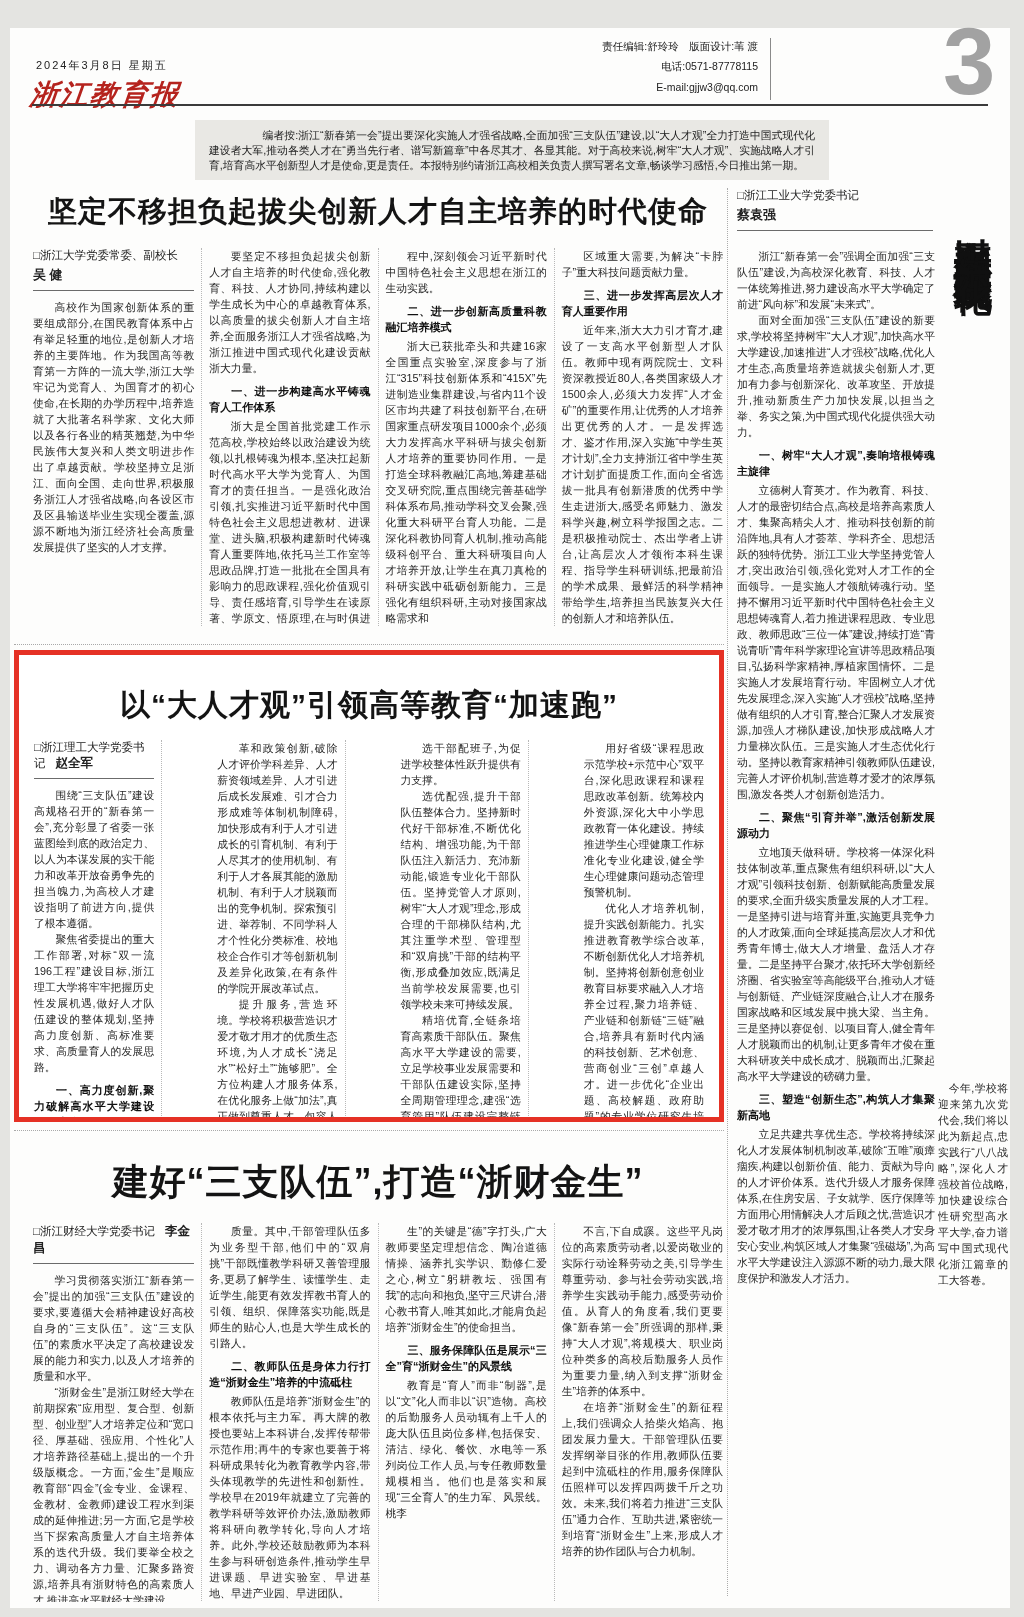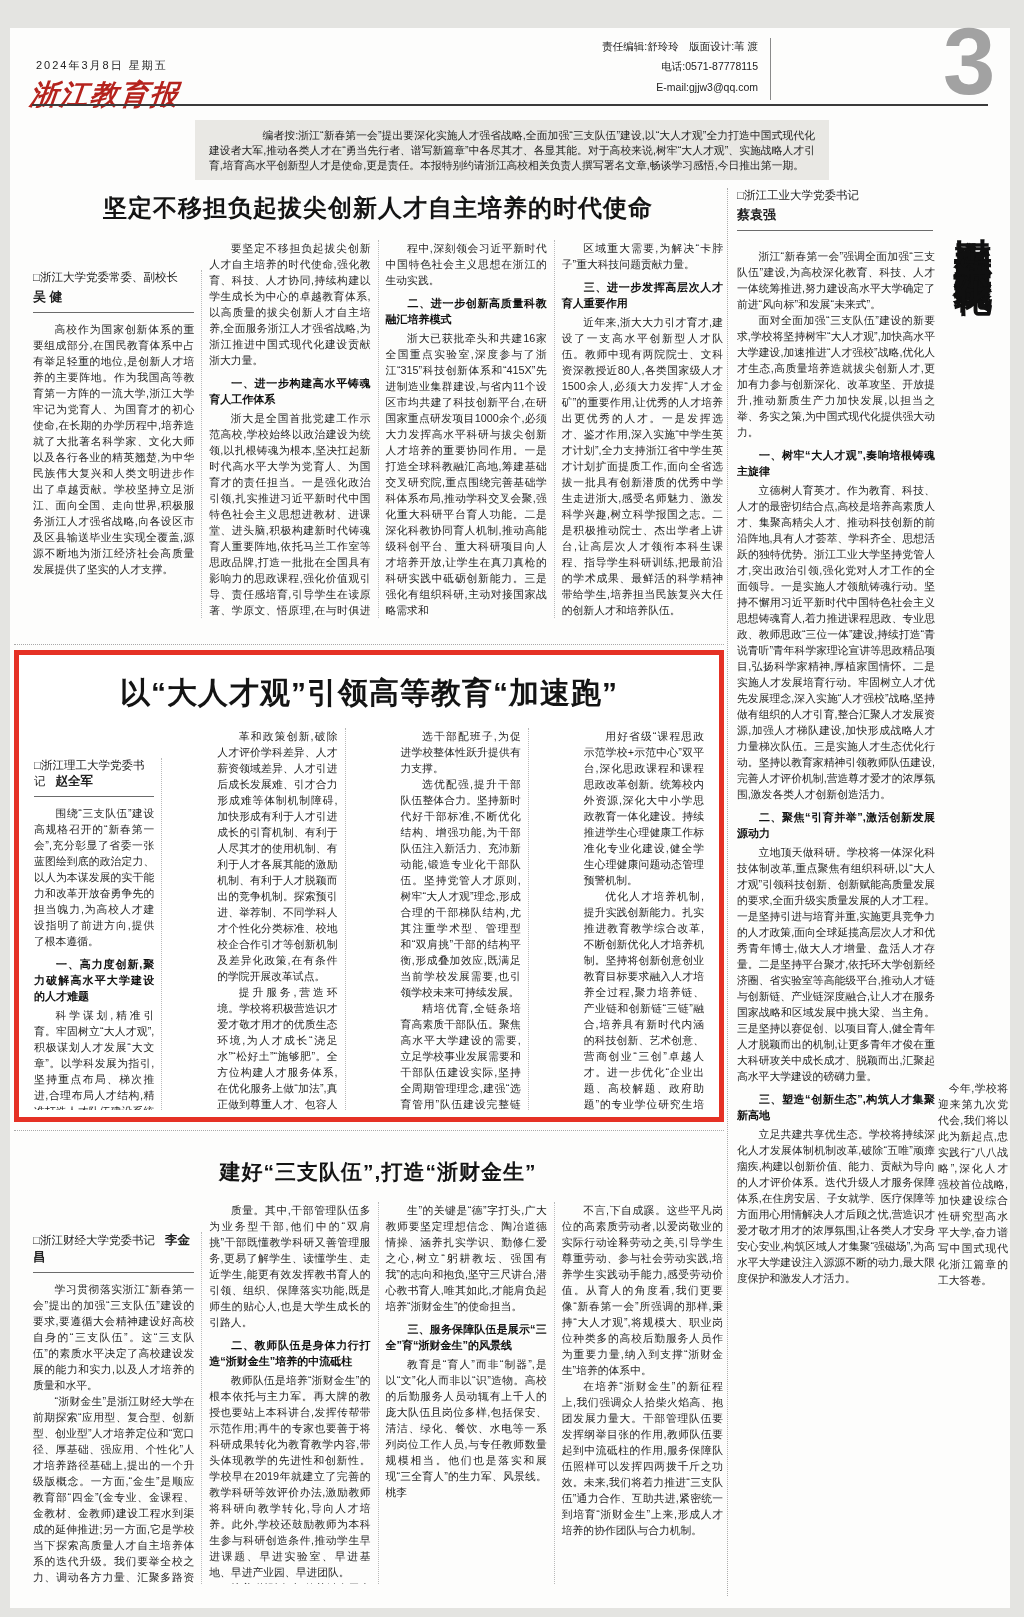"坚定不移担负起拔尖创新人才自主培养的时代使命" #article1 .art-title { font-size: 24px -> 29px }
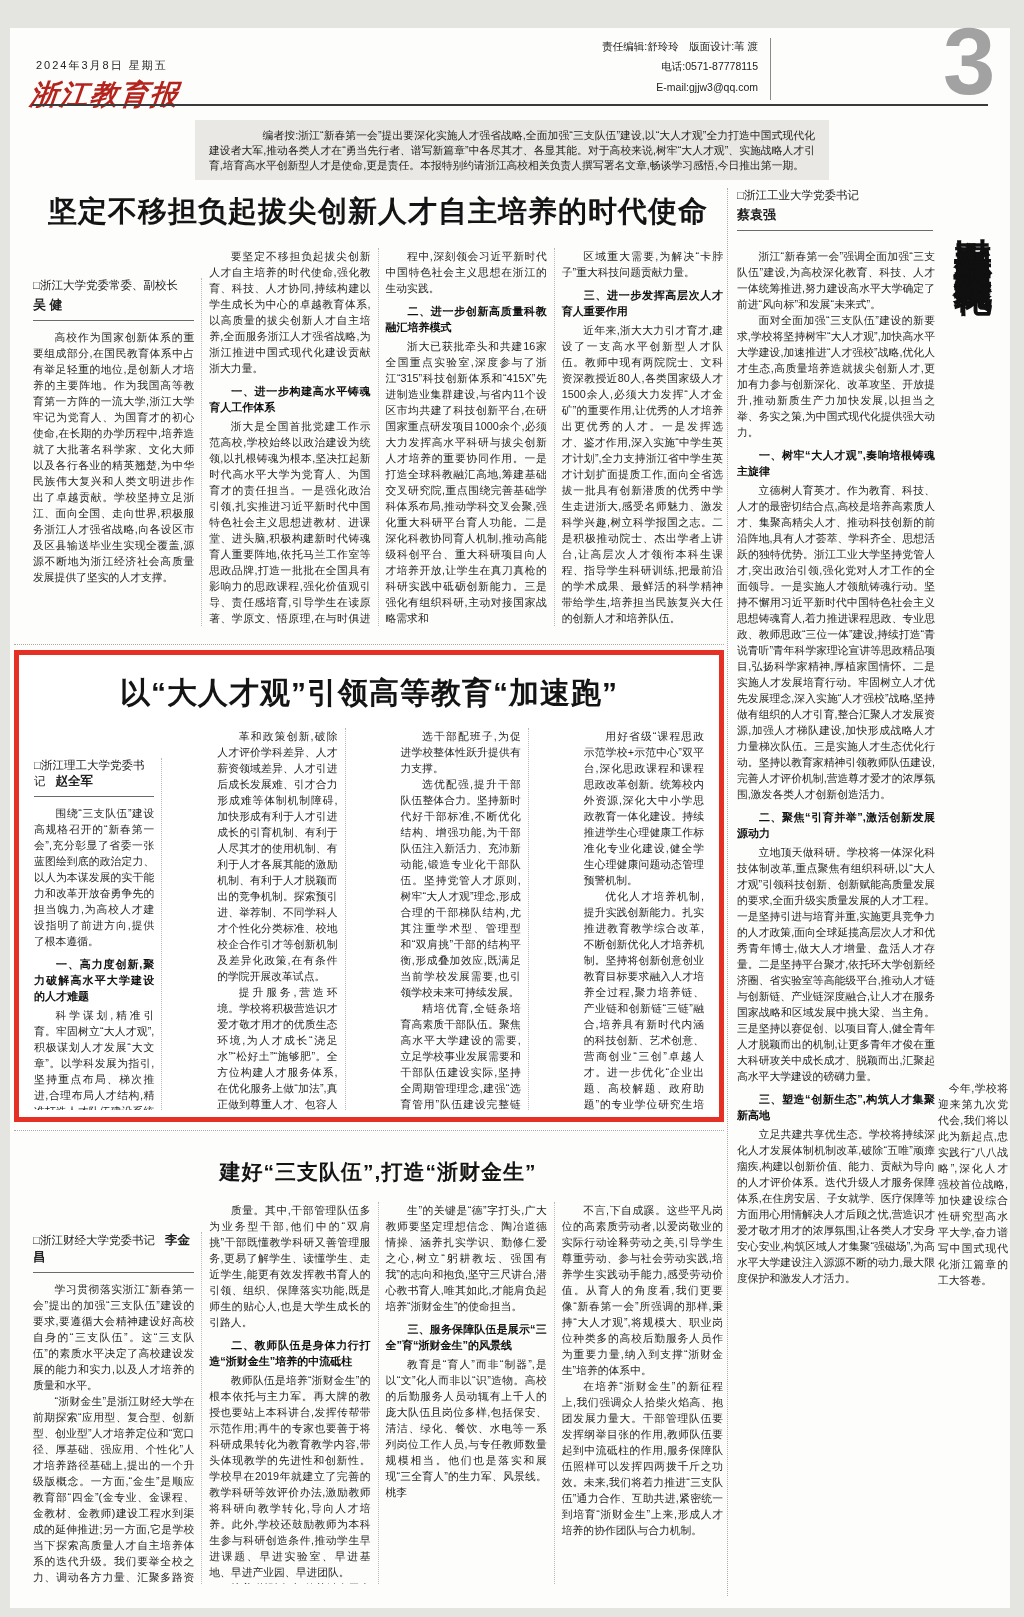"□浙江大学党委常委、副校长" .col:first-child { margin-top: 30px -> none }
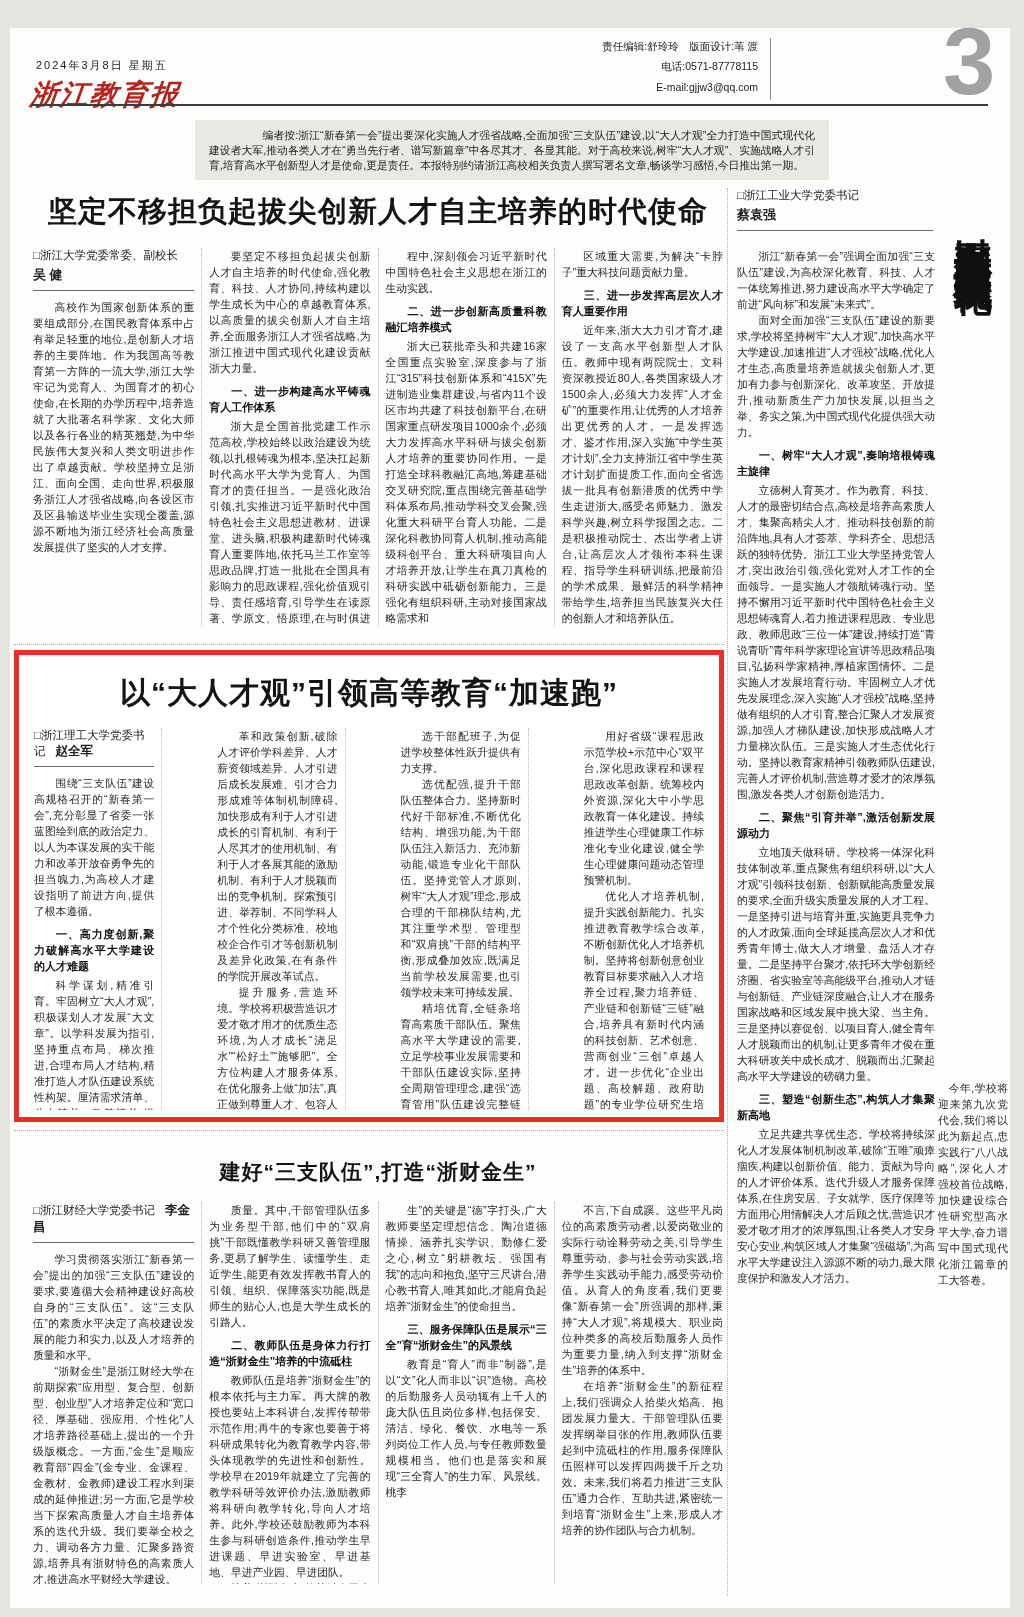"以“大人才观”引领高等教育“加速跑”" #red-box { padding: 4px 14px -> 16px 14px }
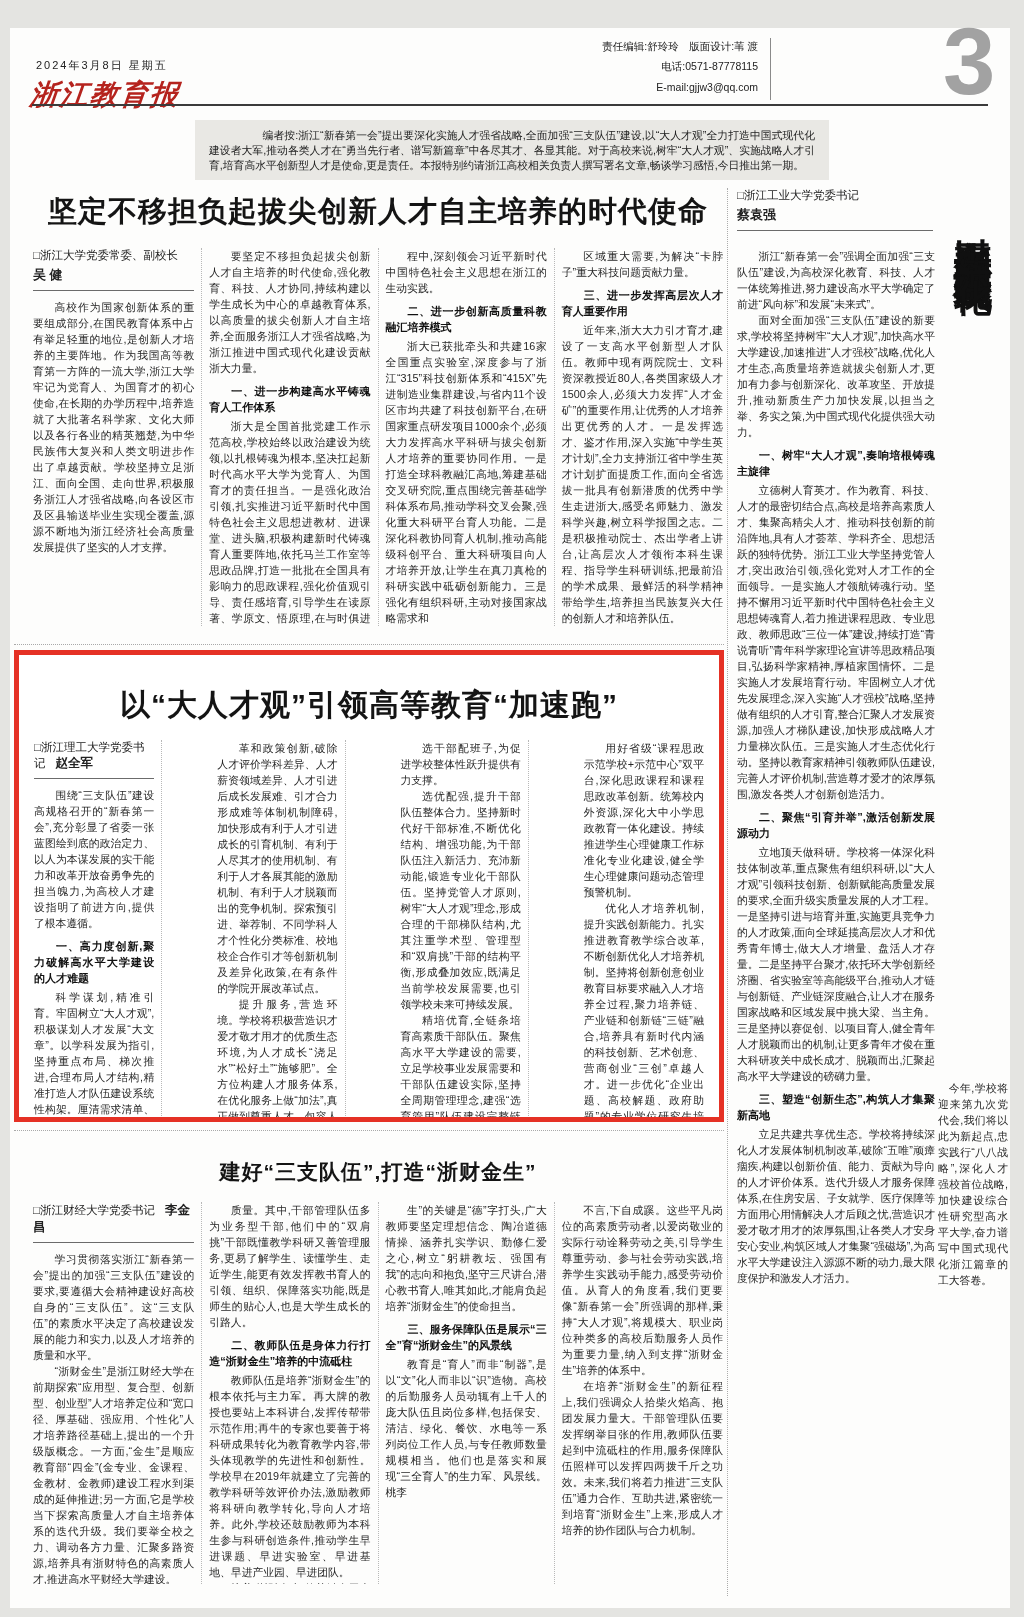"聚焦省委提出的重大工作部署,对标“双一流196工程”建设目标,浙江理工大学将牢牢" p.para { html: none -> <p>聚焦省委提出的重大工作部署,对标“双一流196工程”建设目标,浙江理工大学将牢牢把握历史性发展机遇,做好人才队伍建设的整体规划,坚持高力度创新、高标准要求、高质量育人的发展思路。</p> }
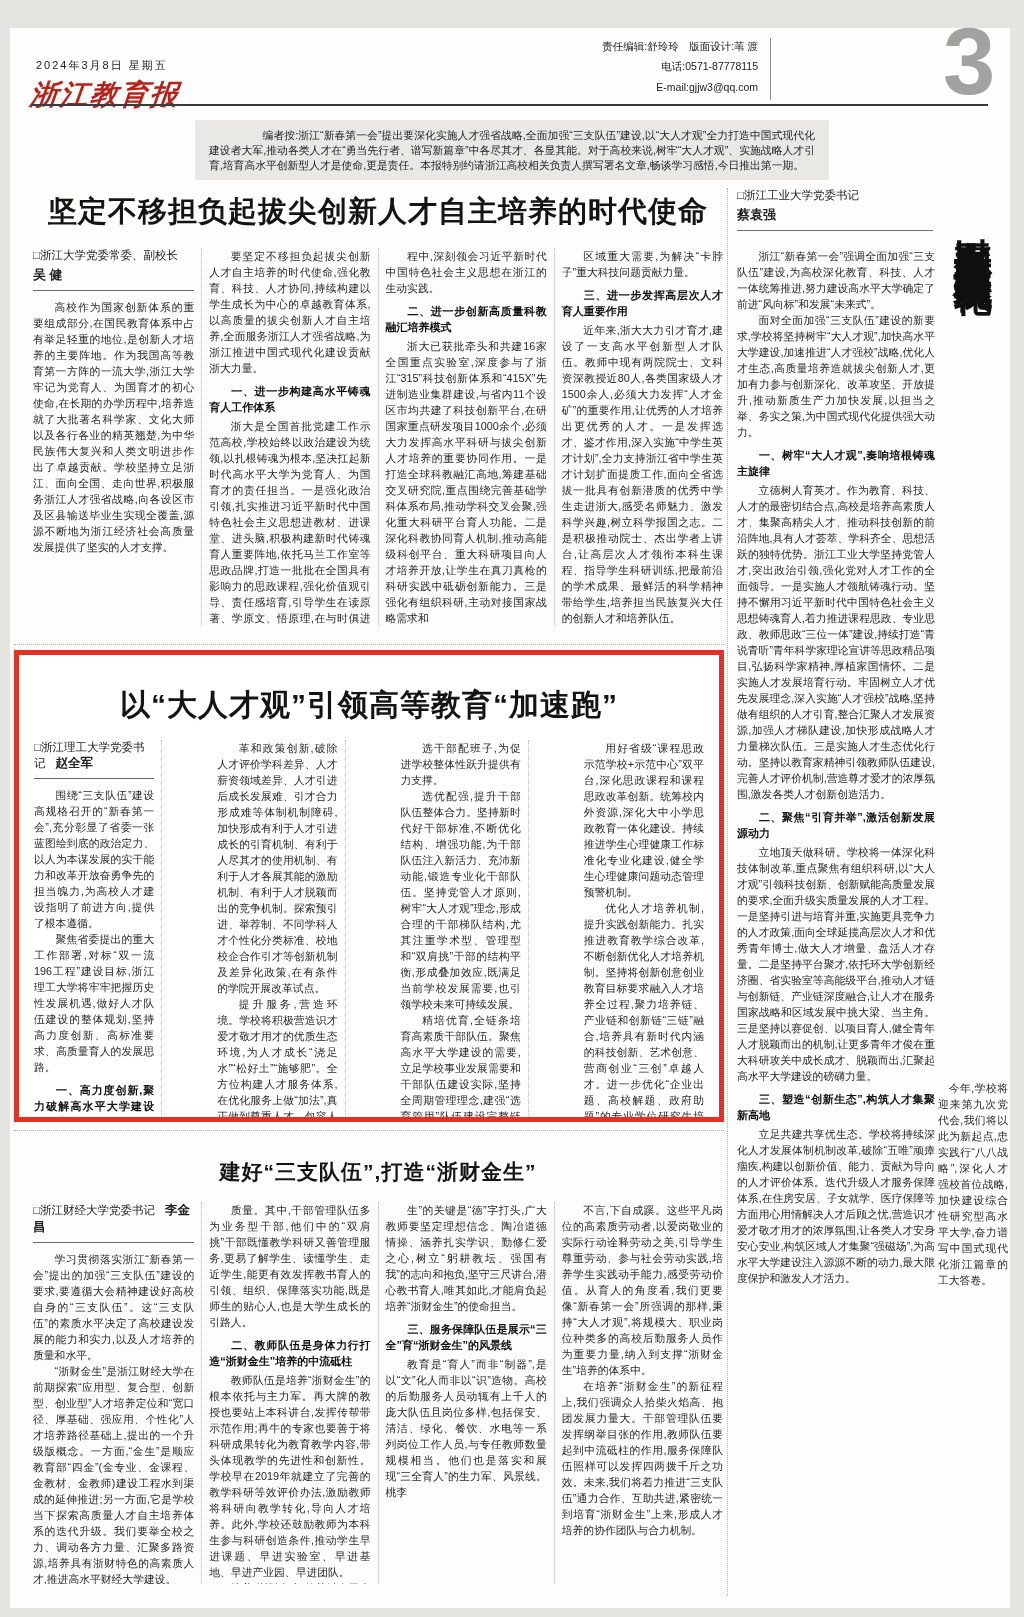"建好“三支队伍”,打造“浙财金生”" #article-bottom .art-title { font-size: 21px -> 36px }
